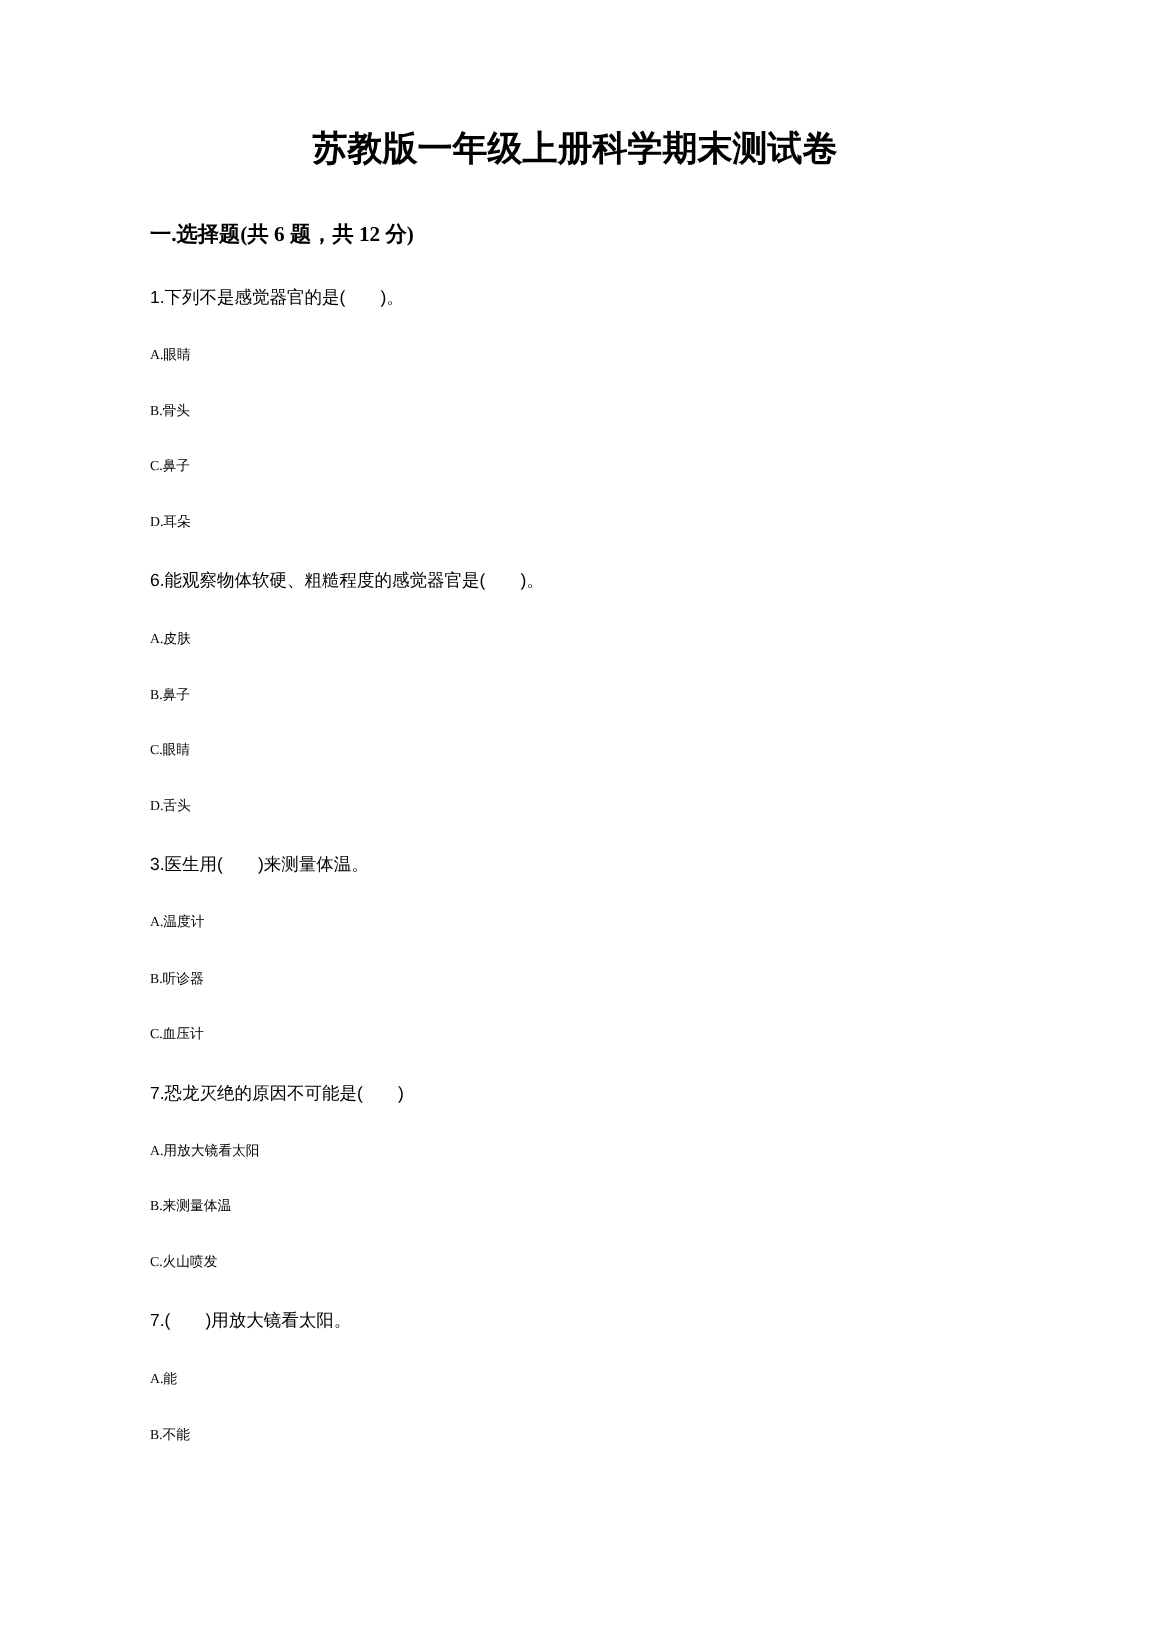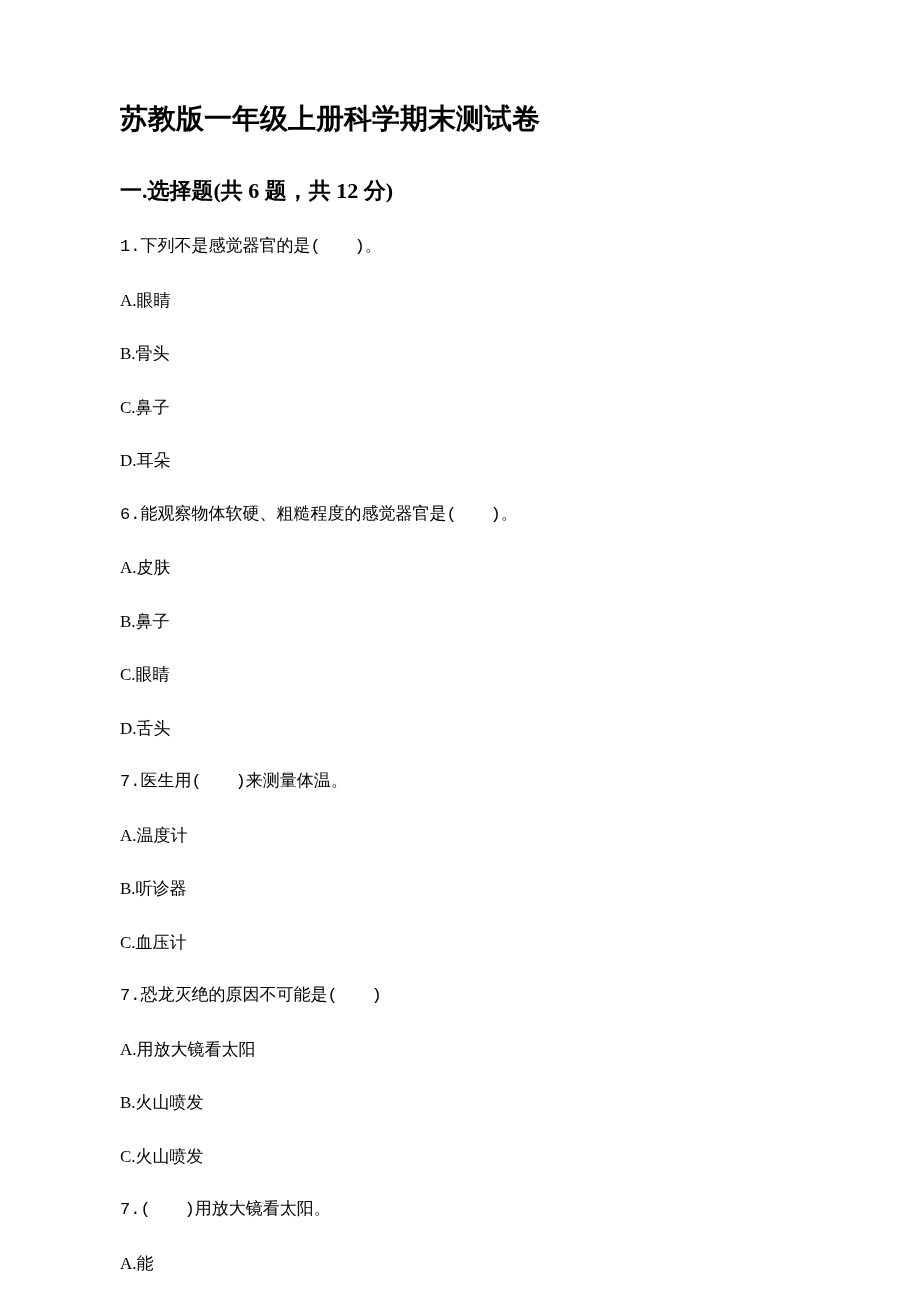"苏教版一年级上册科学期末测试卷" .title { text-align: left -> center }
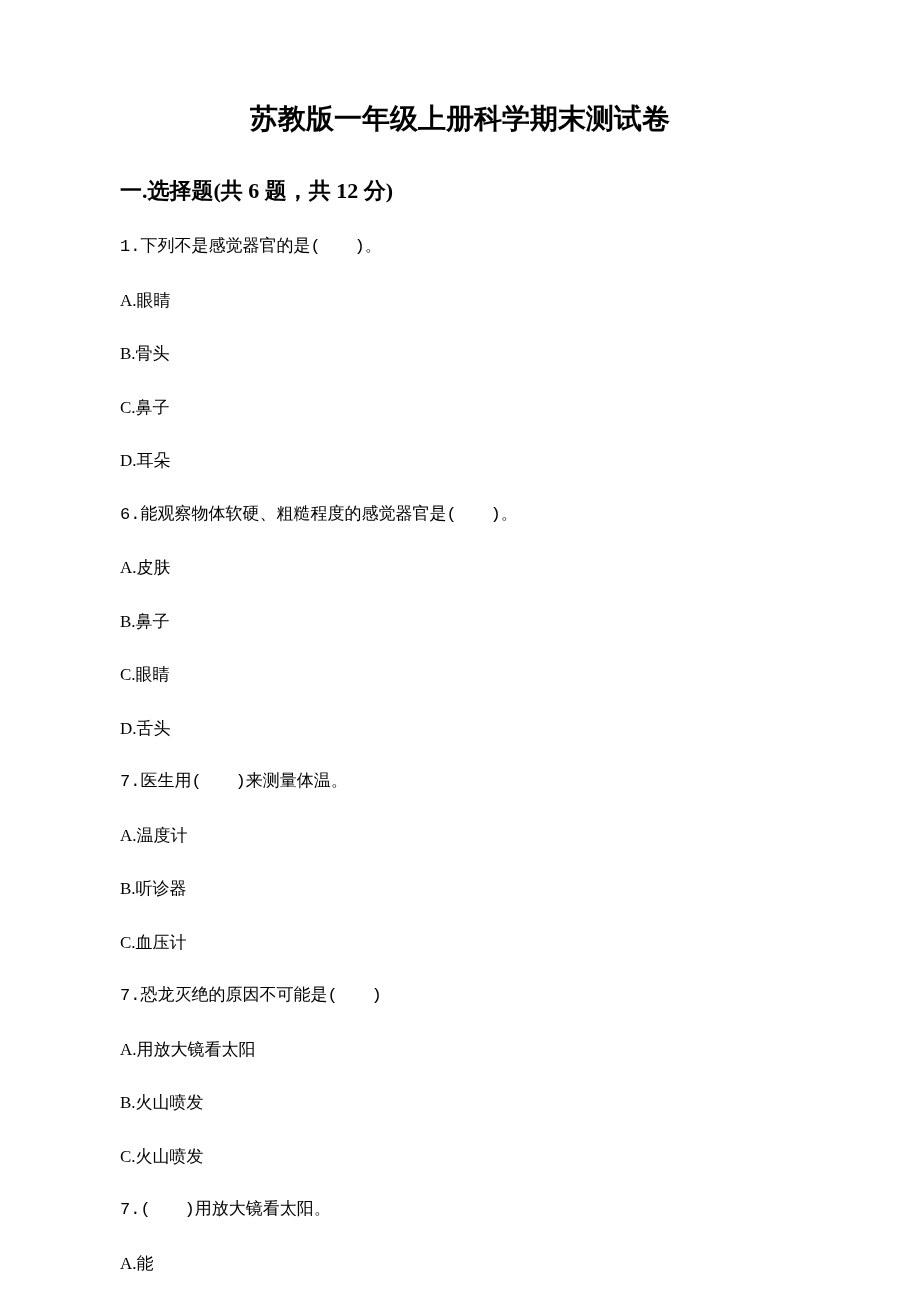"一.选择题(共 6 题，共 12 分)" .section-header { font-size: 22px -> 17px }
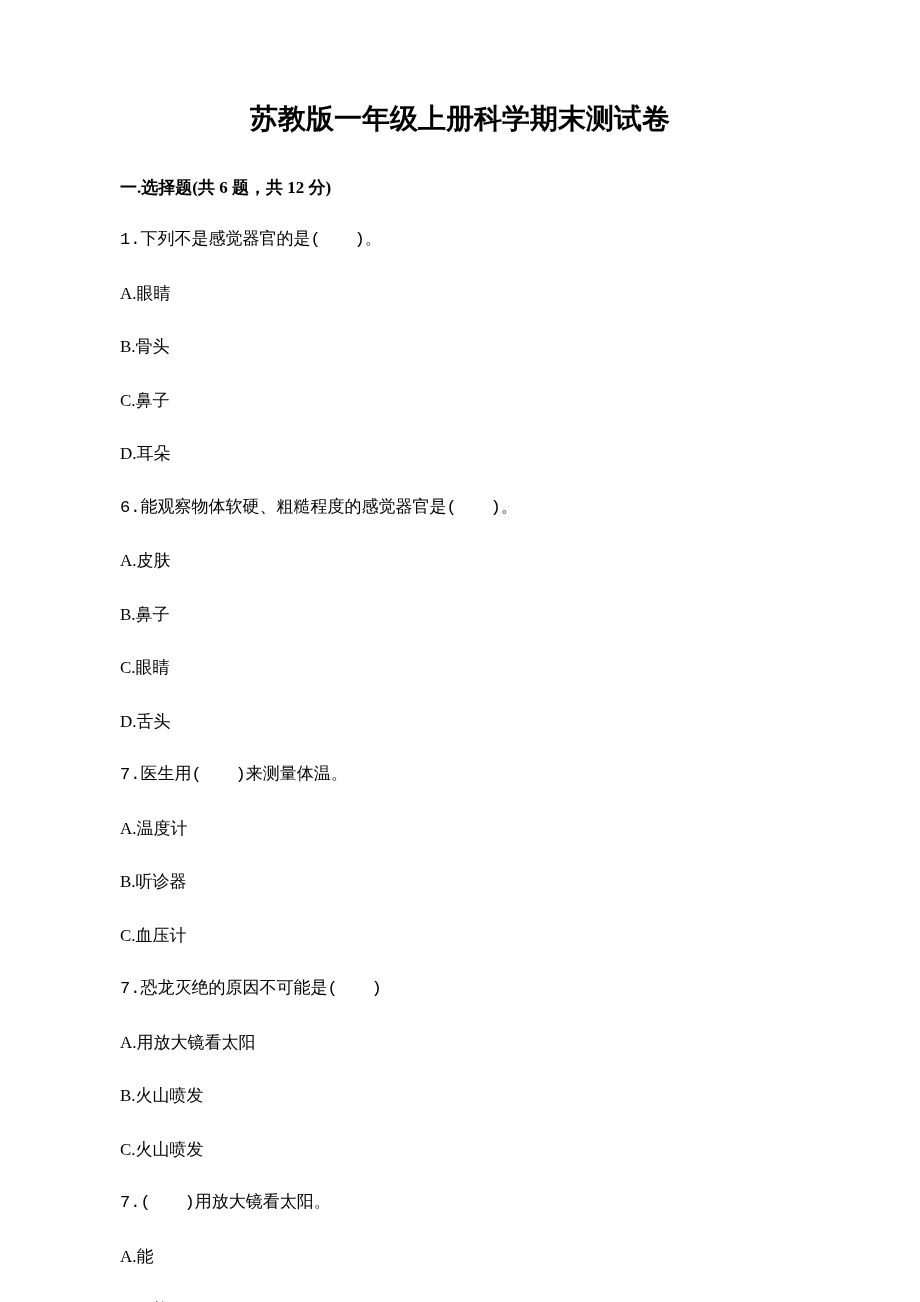"1.下列不是感觉器官的是( )。" .question { font-family: Liberation Mono, monospace -> Liberation Sans, sans-serif; font-size: 17px -> 14px }
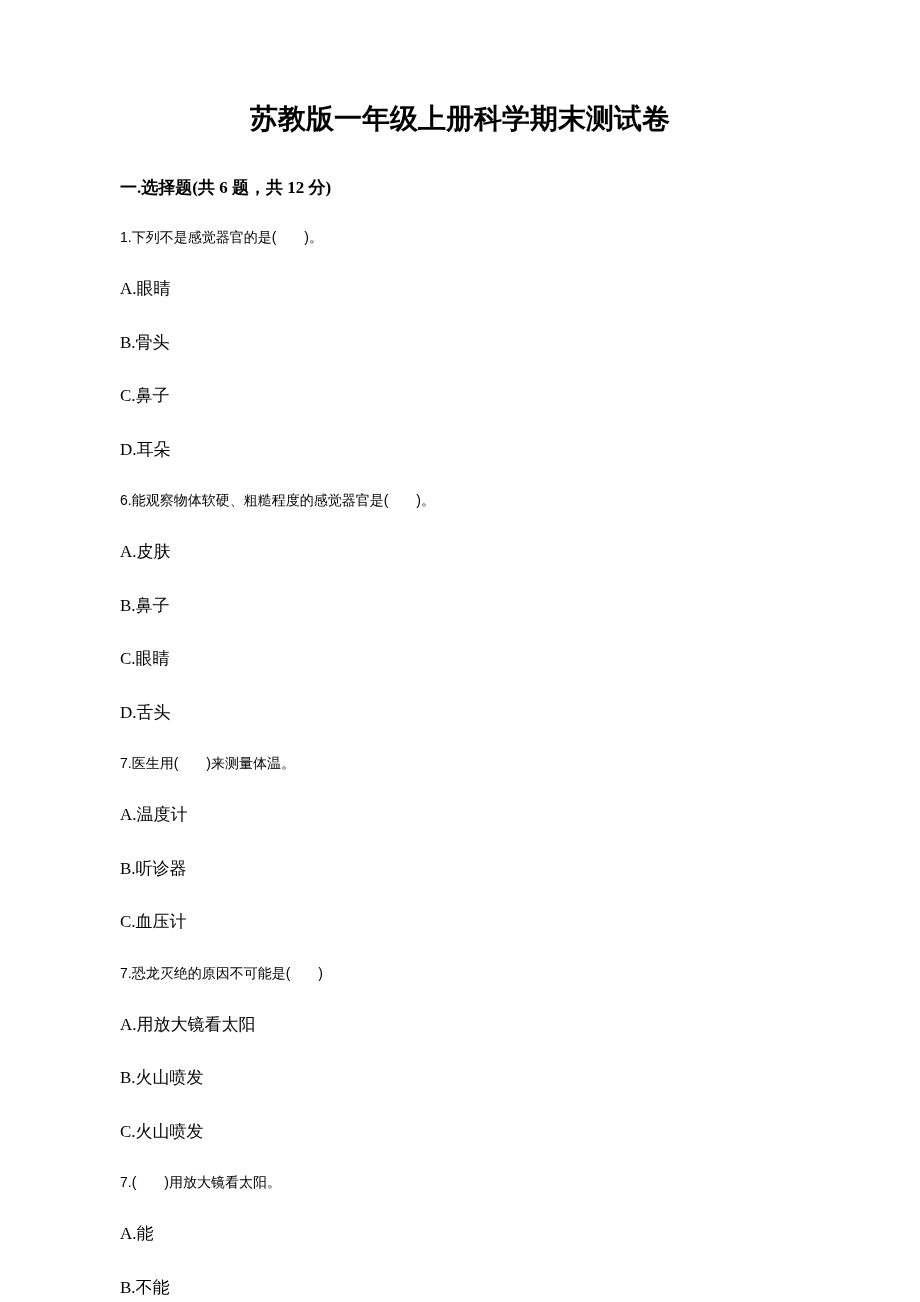"A.眼睛" .option { font-size: 17px -> 11px }
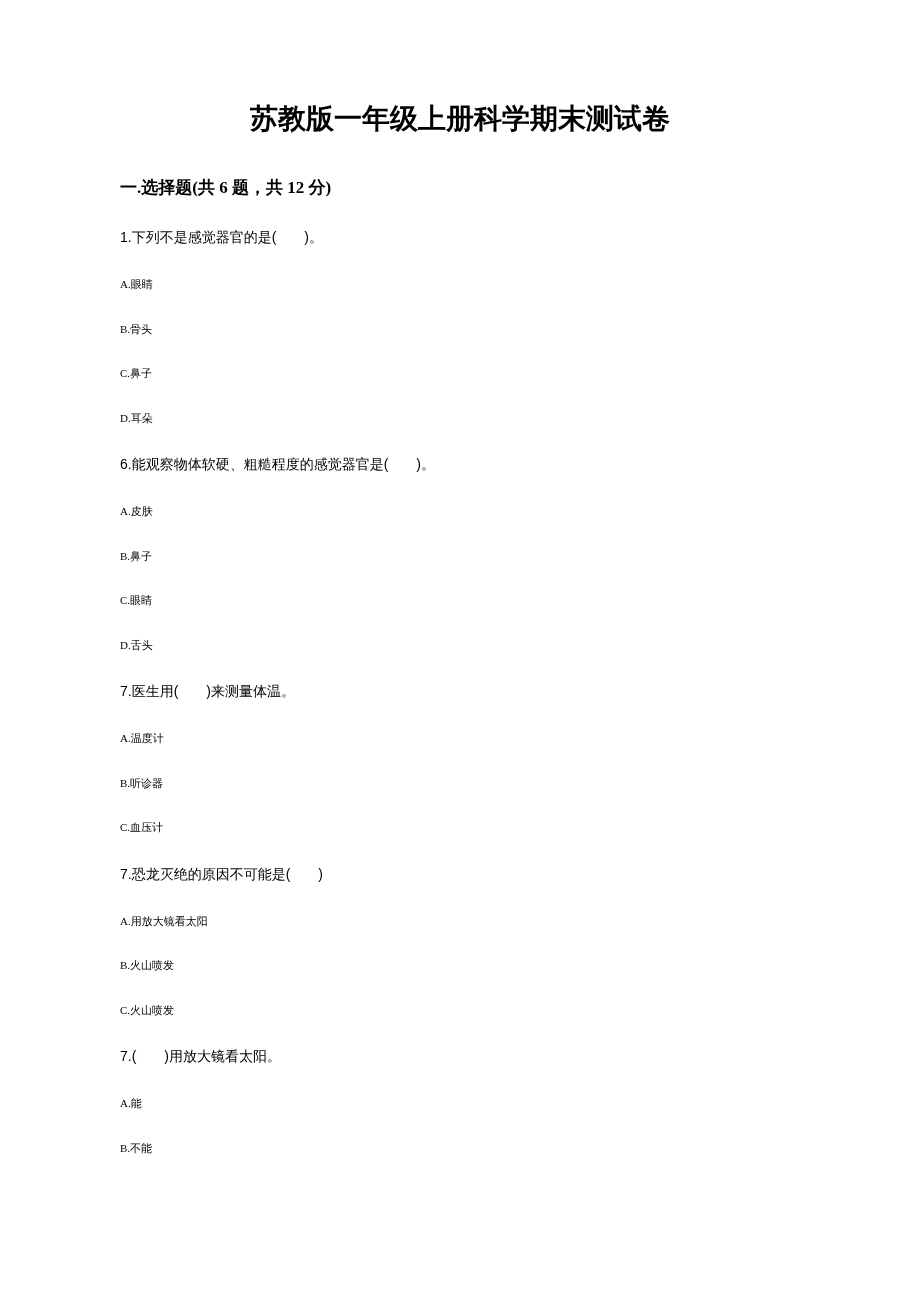"7.医生用( )来测量体温。" div.question { text: 7 -> 3 }
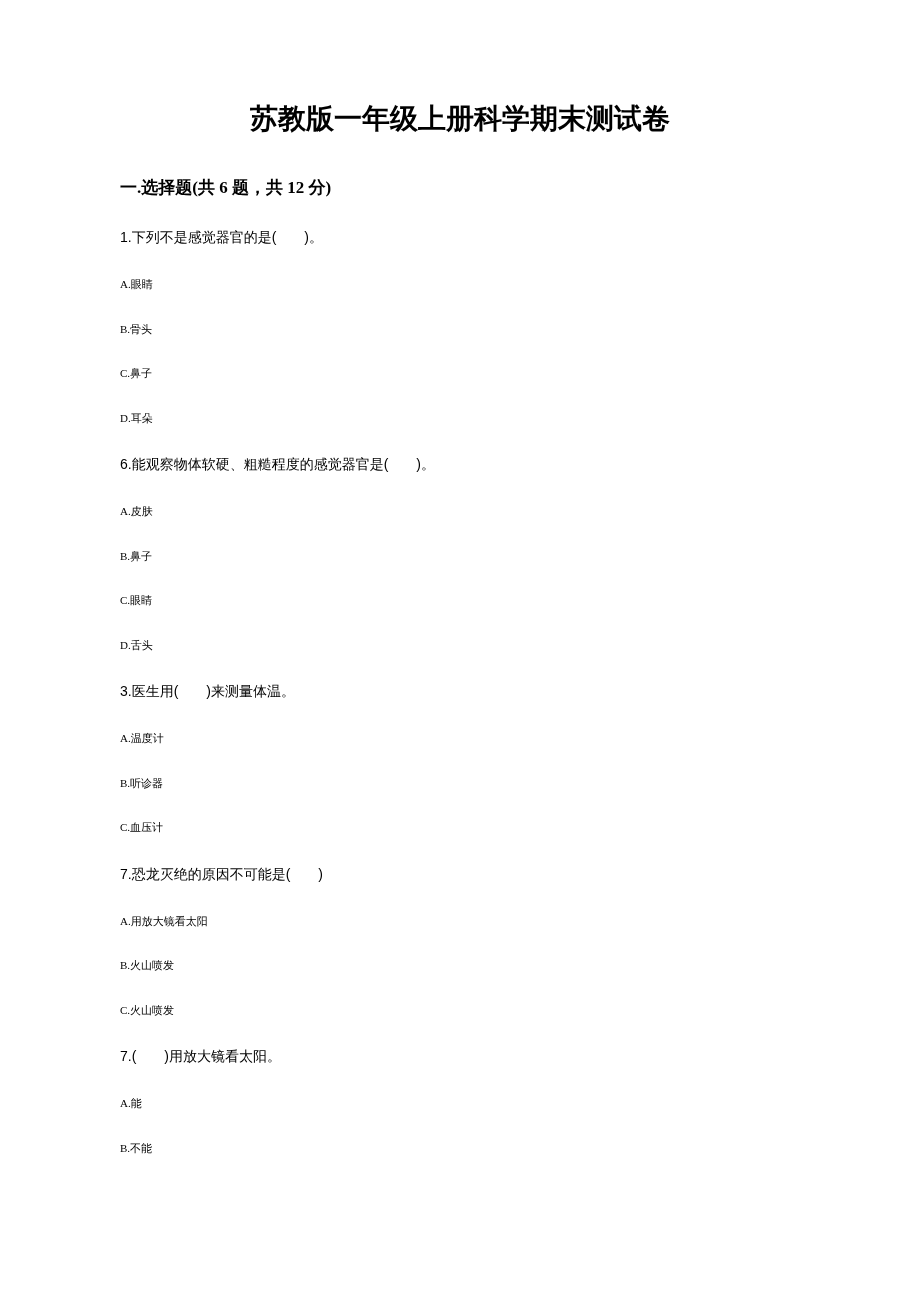"B.火山喷发" div.option { text: B.火山喷发 -> B.来测量体温 }
